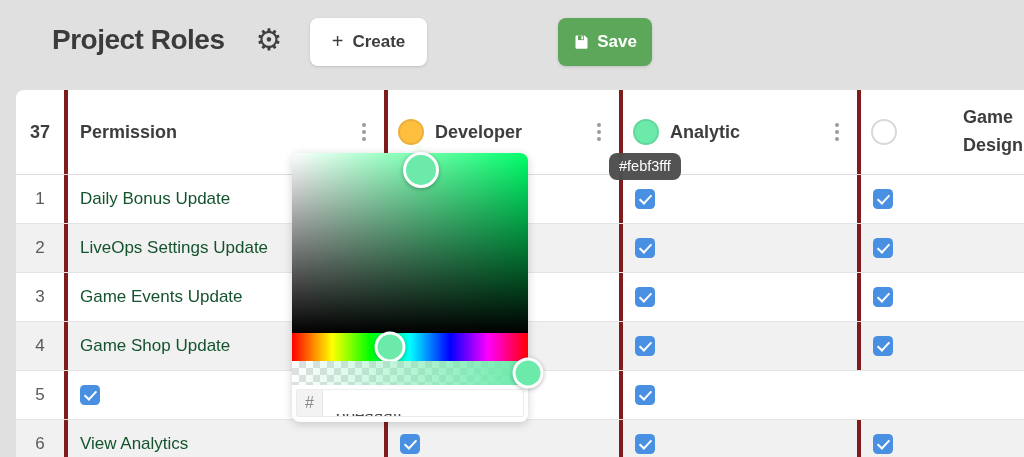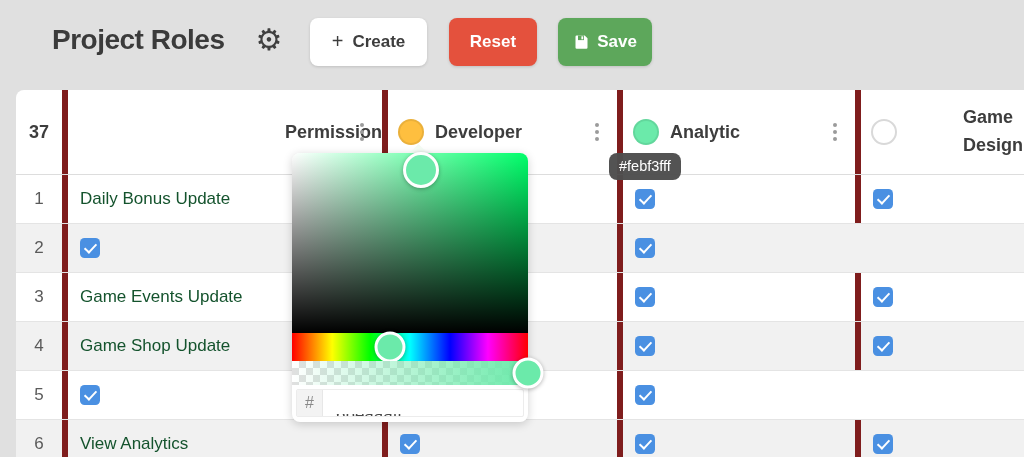"Reset" button.btn { html: <button> <span>Reset</span> </button> -> none }
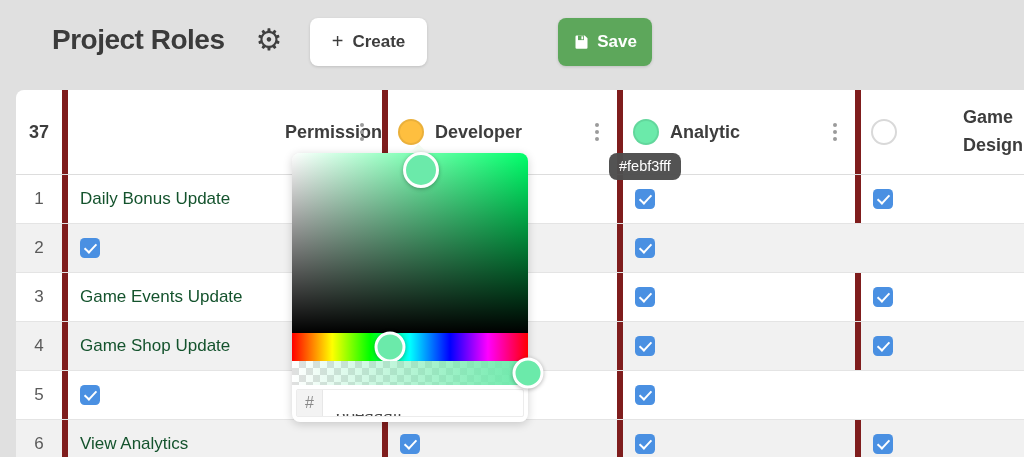"37" .cell { border-right: 6px solid #7f1d1d -> 4px solid #7f1d1d }
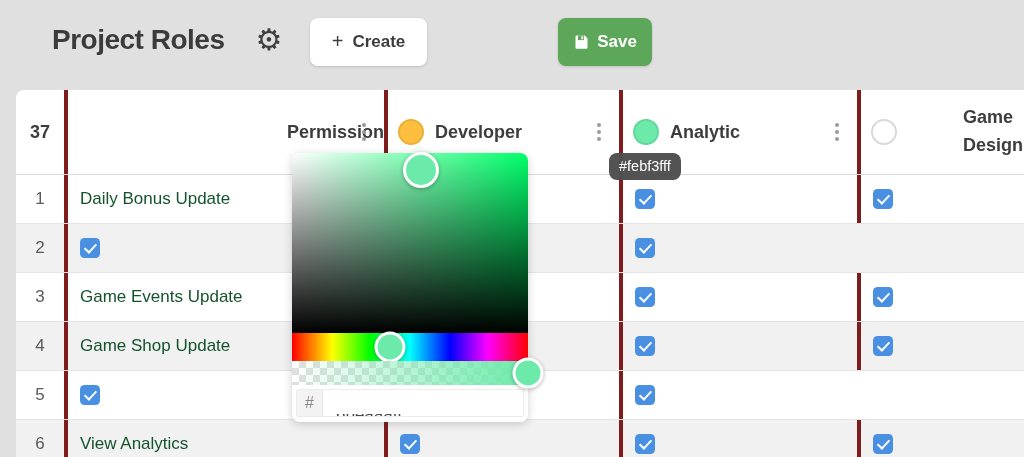"Permission" .perm-head { justify-content: flex-end -> none }
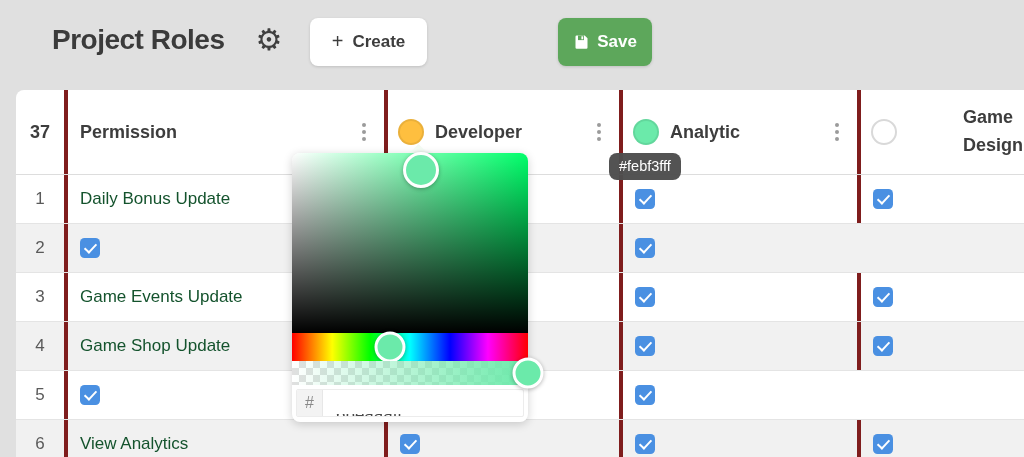"LiveOps Settings Update" div.cell { html: none -> <div> <span>LiveOps Settings Update</span> </div> }
